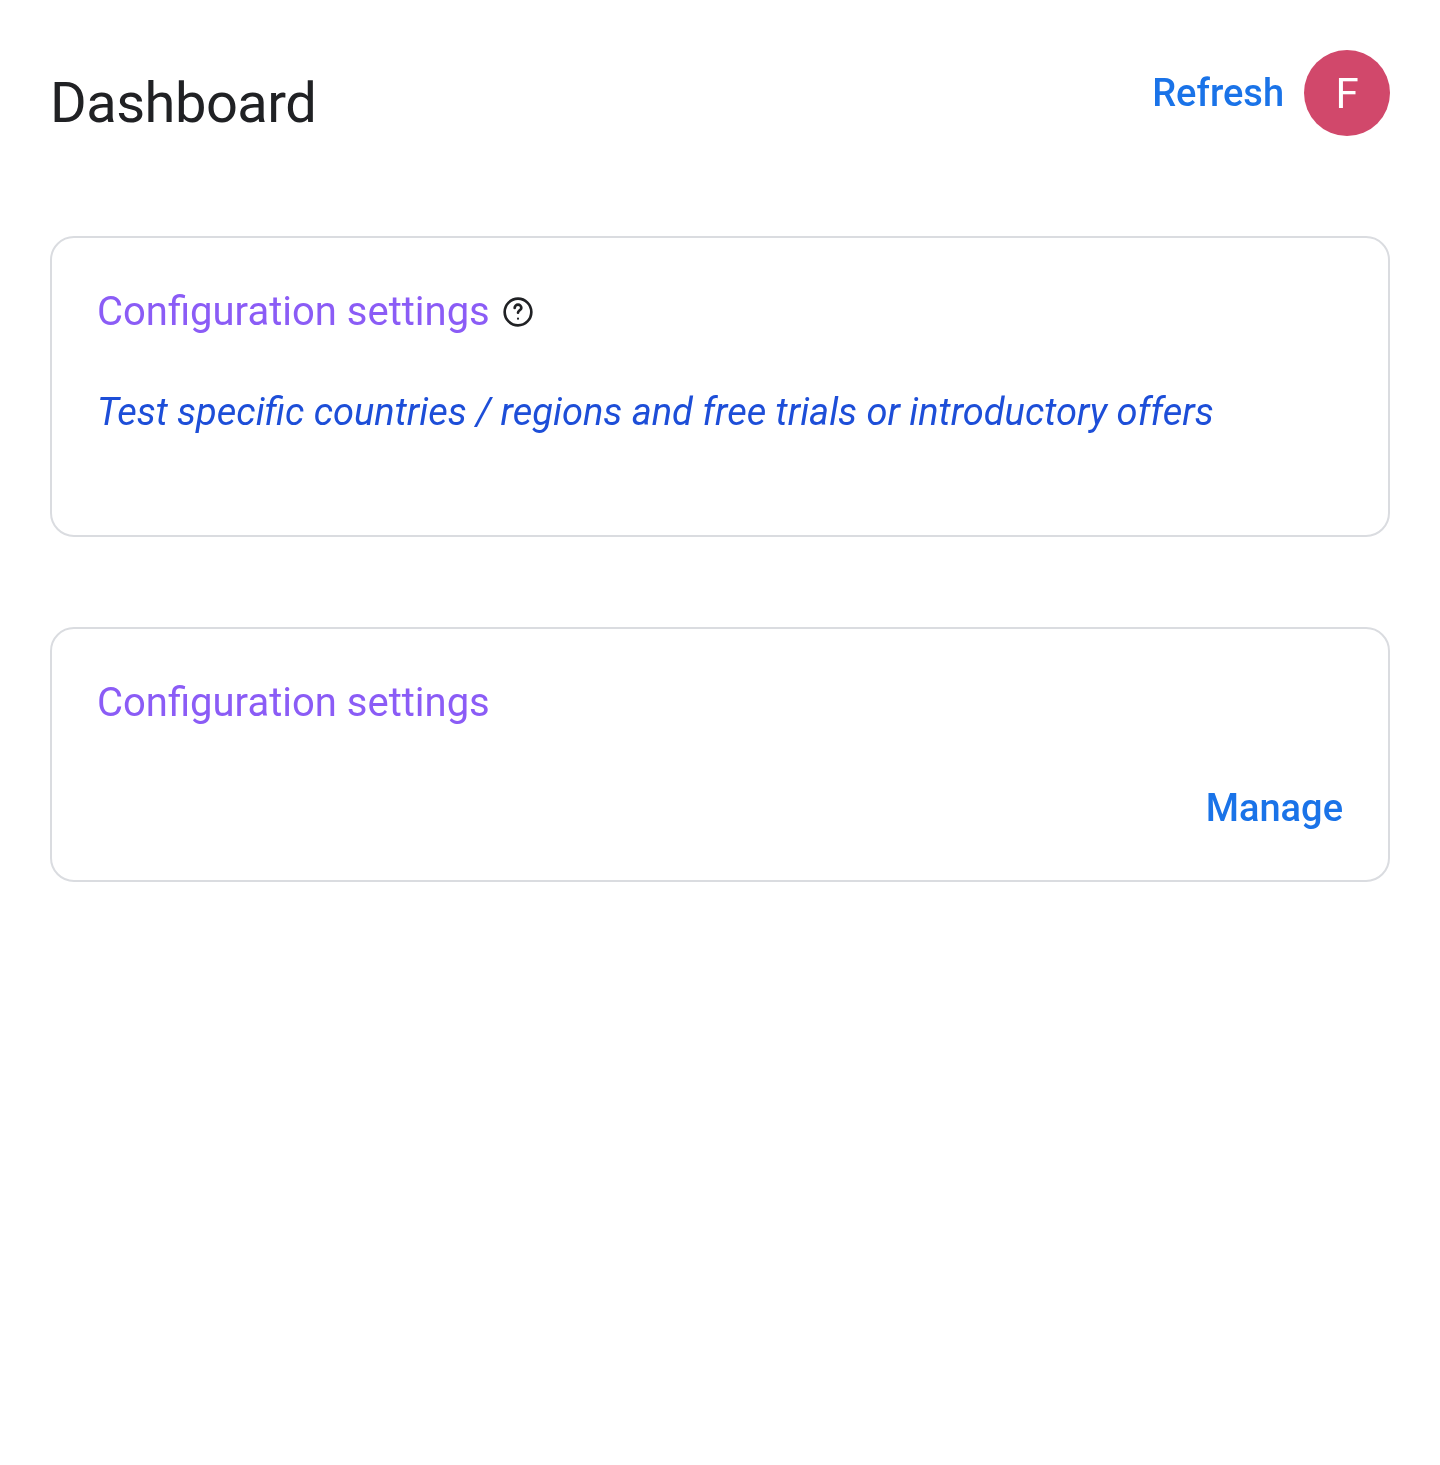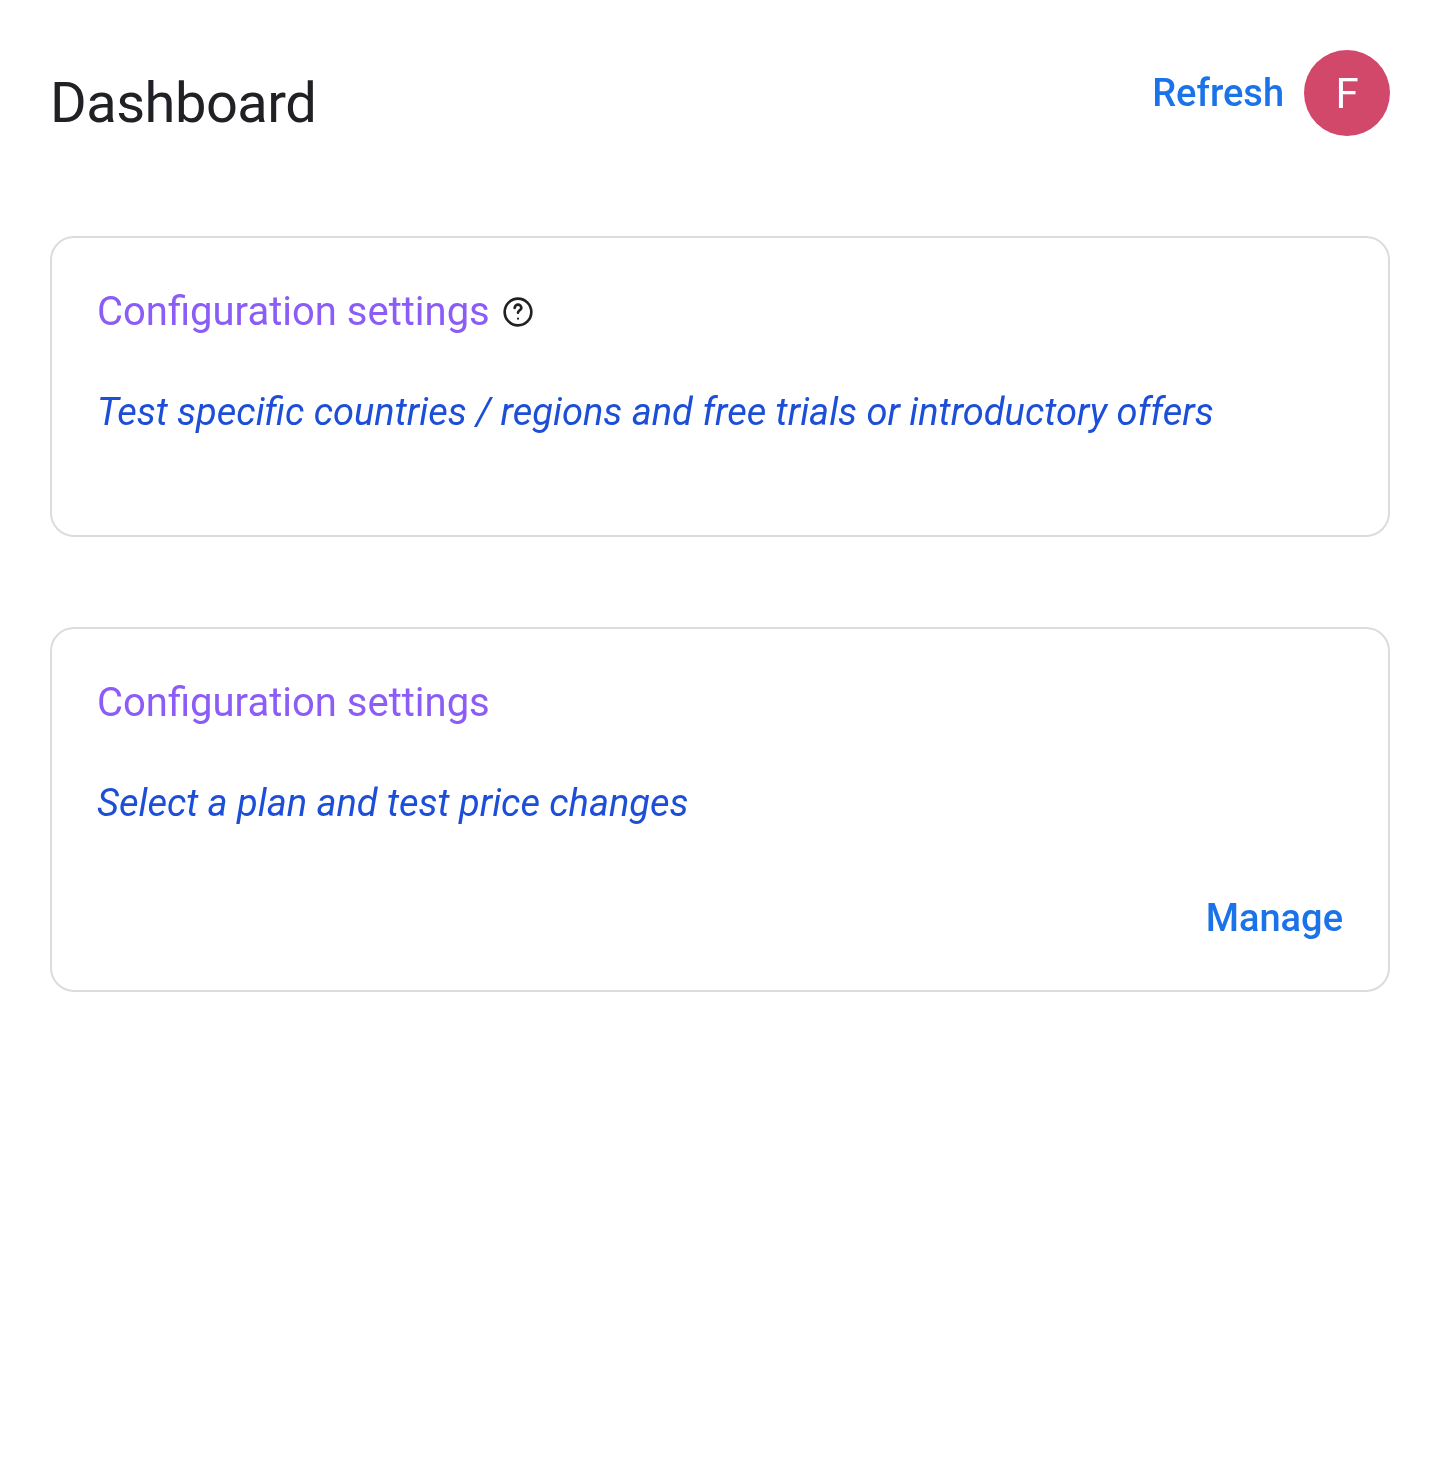"Select a plan and test" p.card-description { html: <p>Select a plan and test price changes</p> -> none }
